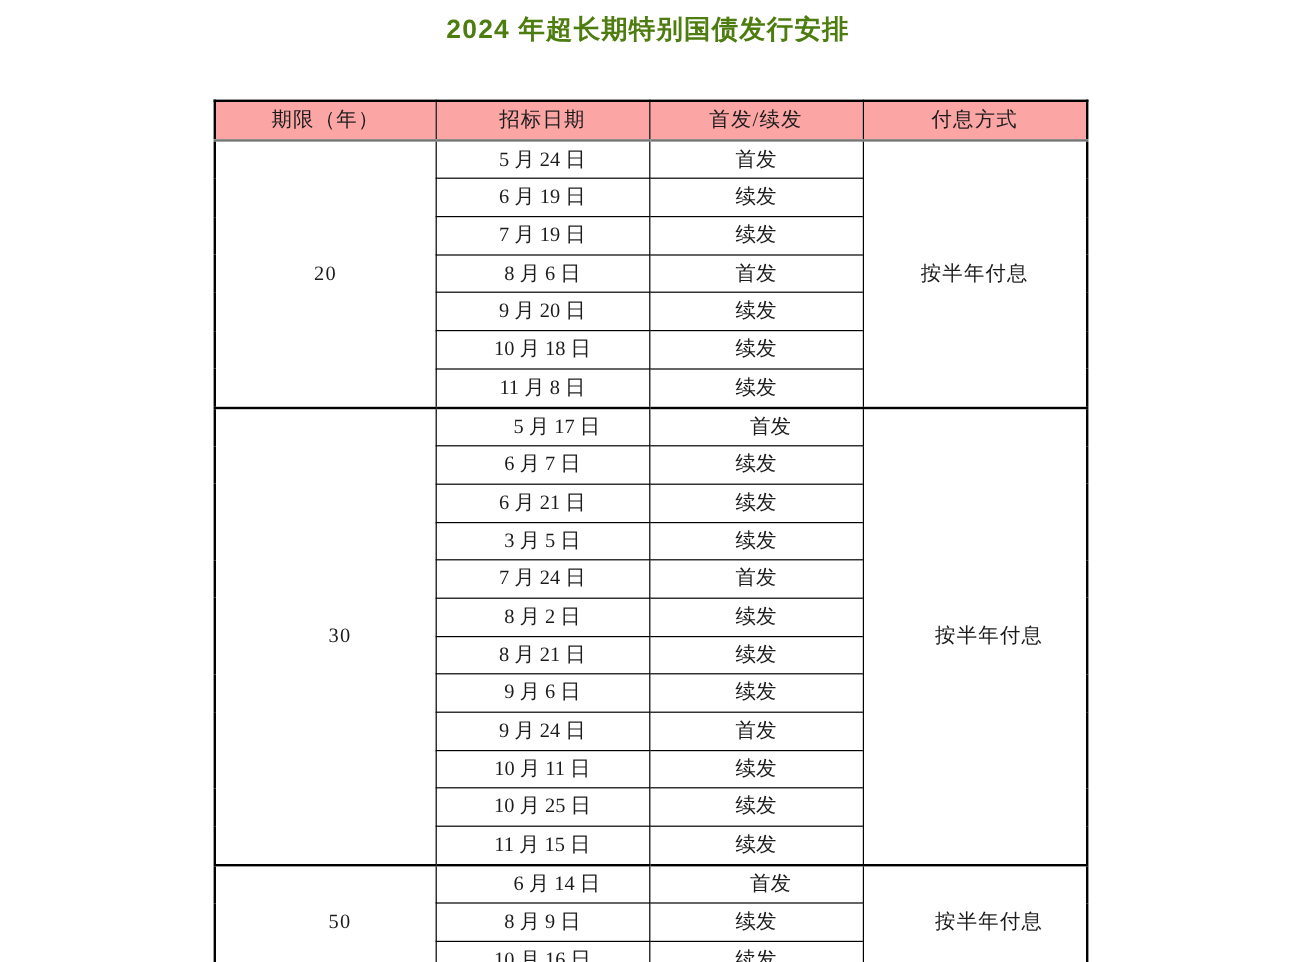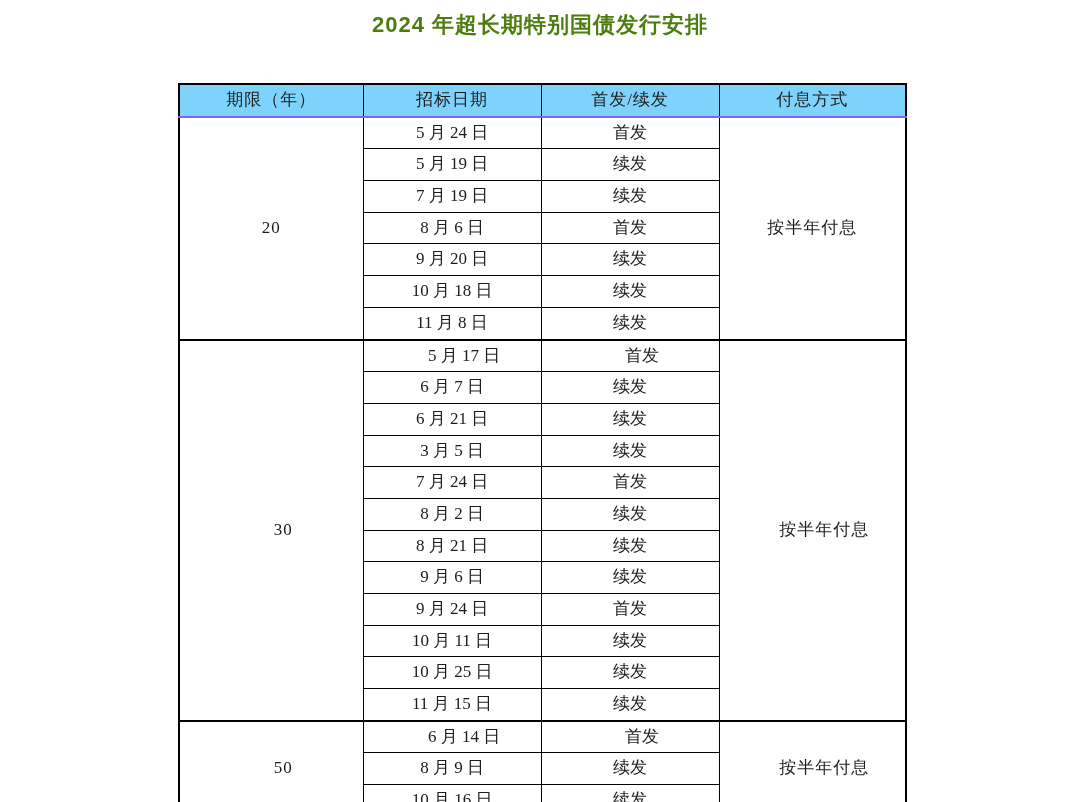"期限（年）" .bond-table thead th { background: #7dd3fc -> #fca5a5; border-bottom: 2px solid #8b5cf6 -> 2px solid #737373 }
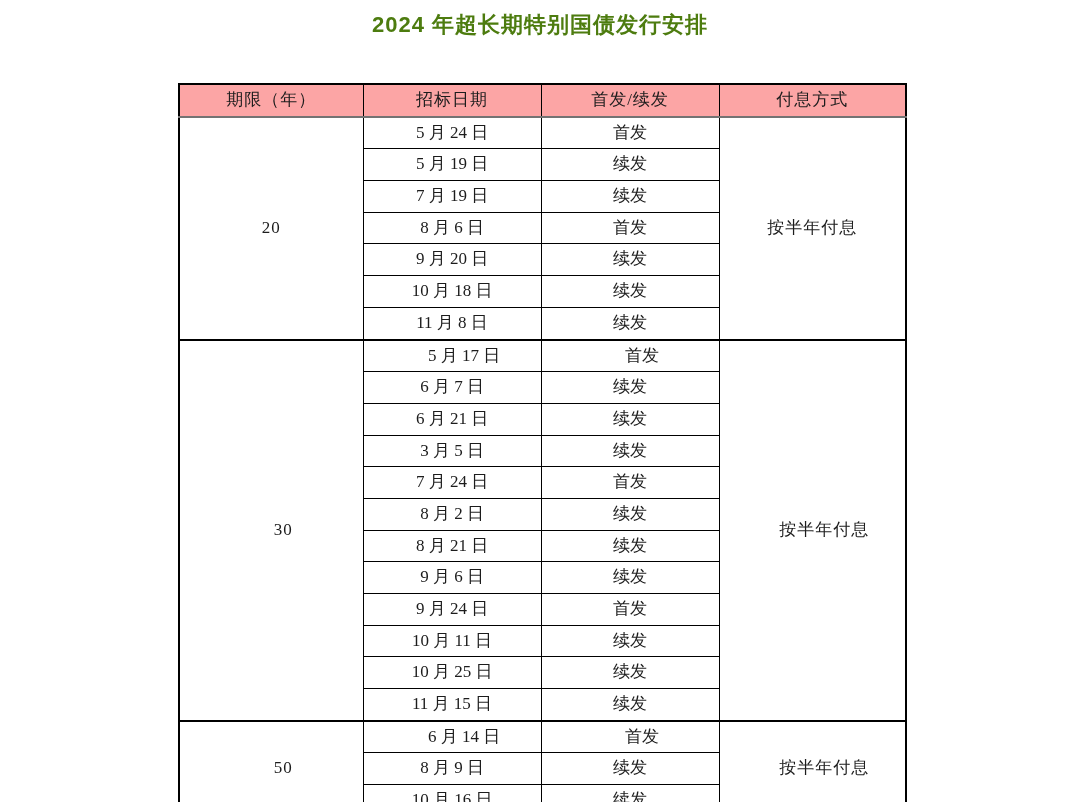"5 月 19 日" td.date-cell { text: 5 -> 6 }
